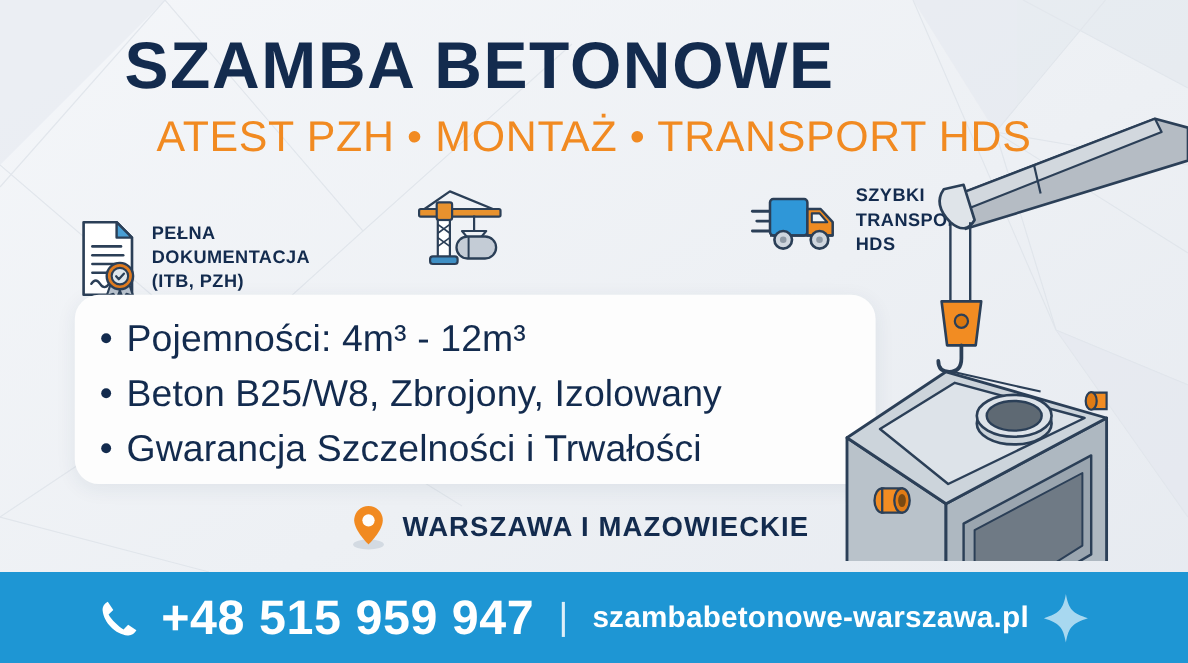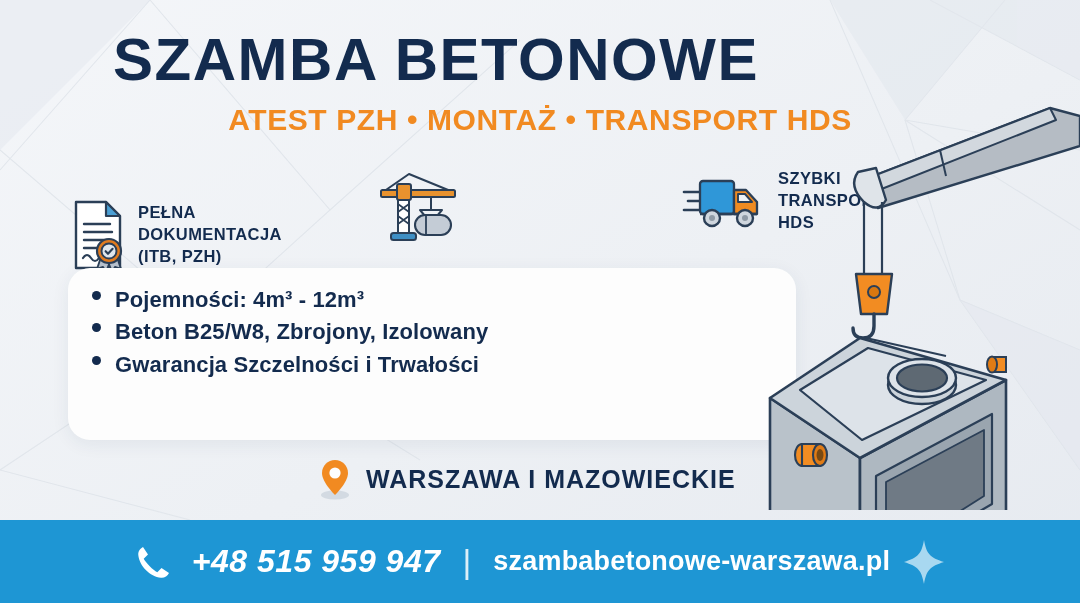"ATEST PZH • MONTAŻ •" .subhead { font-size: 30px -> 39px; font-weight: bold -> normal }
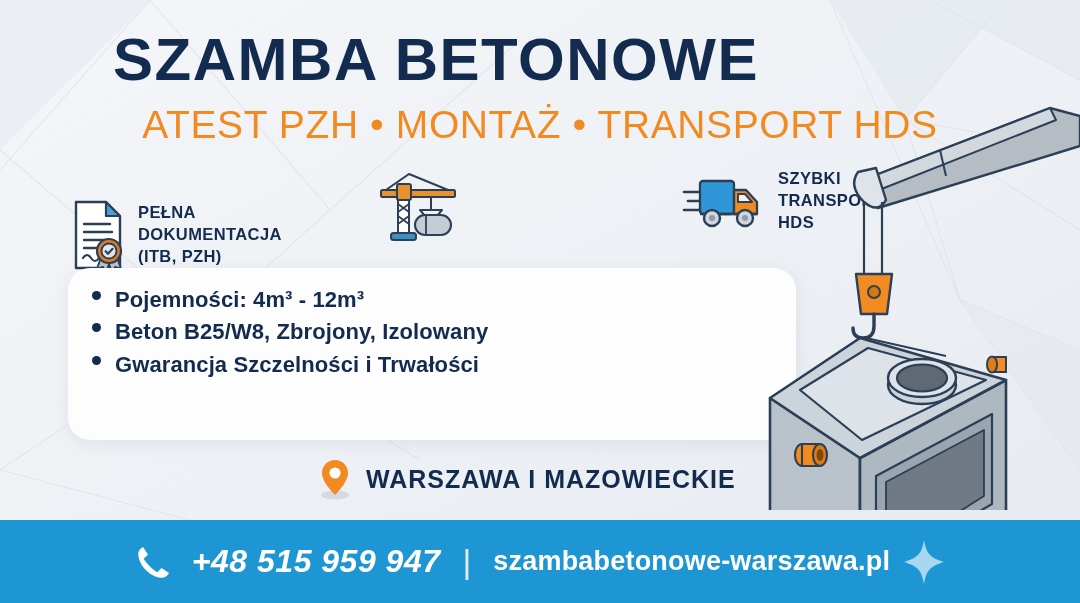"Pojemności: 4m³ - 12m³" .bullets li { font-size: 22px -> 34px; font-weight: bold -> normal }
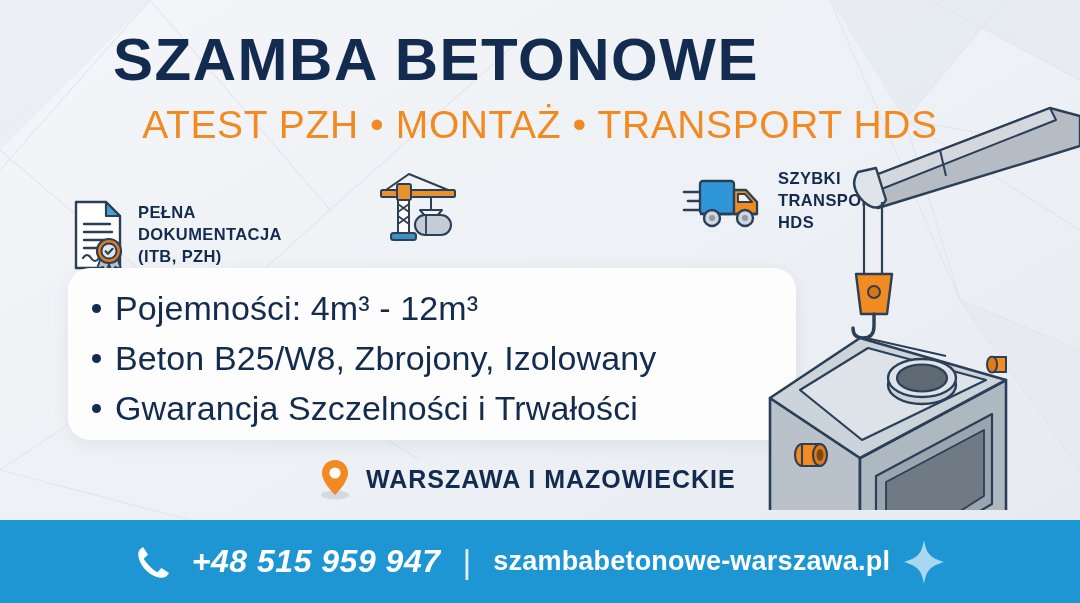"+48 515 959 947" .contact-phone { font-size: 32px -> 44px; font-style: italic -> none }
